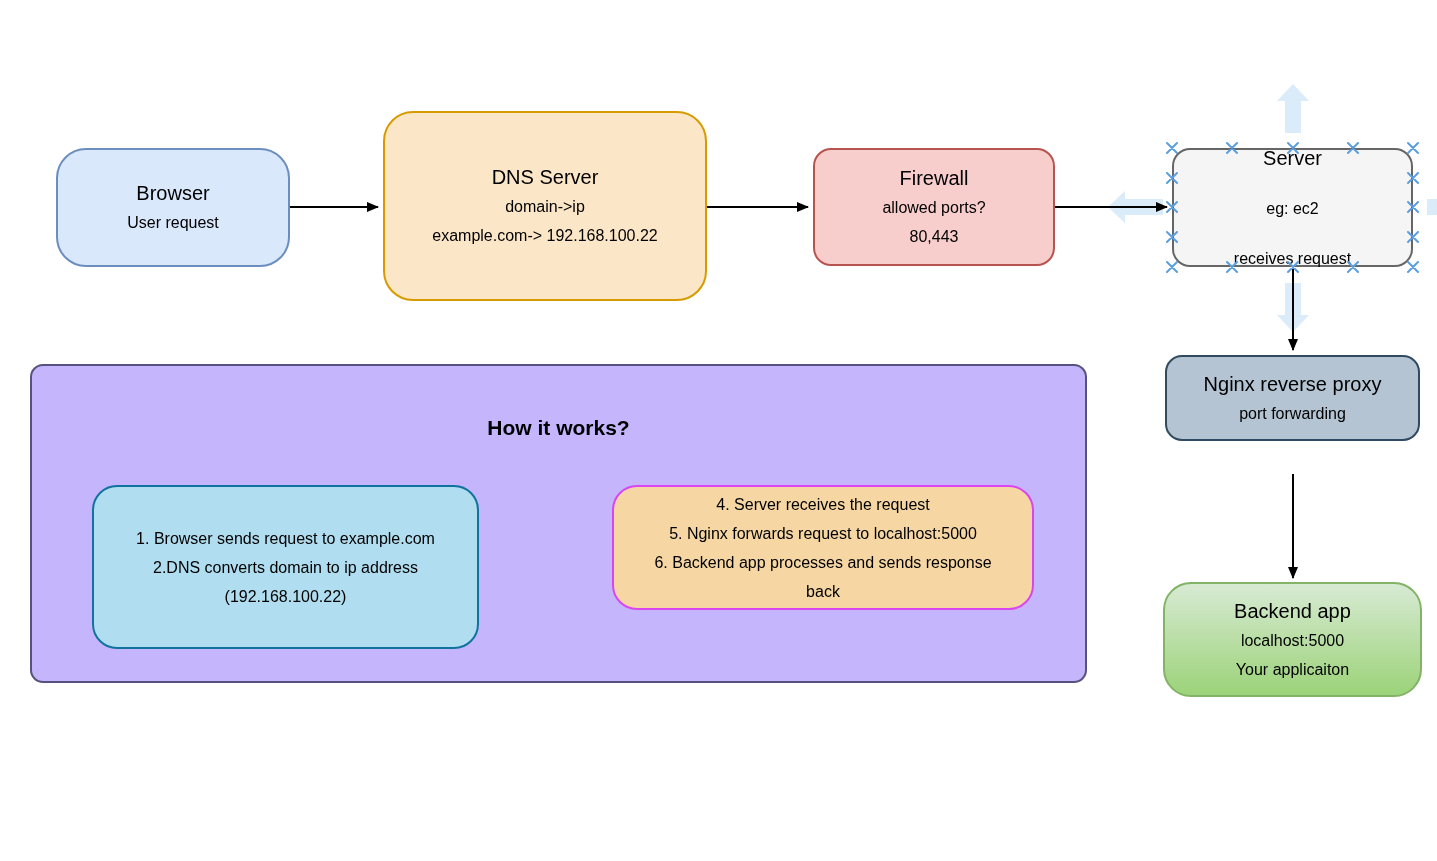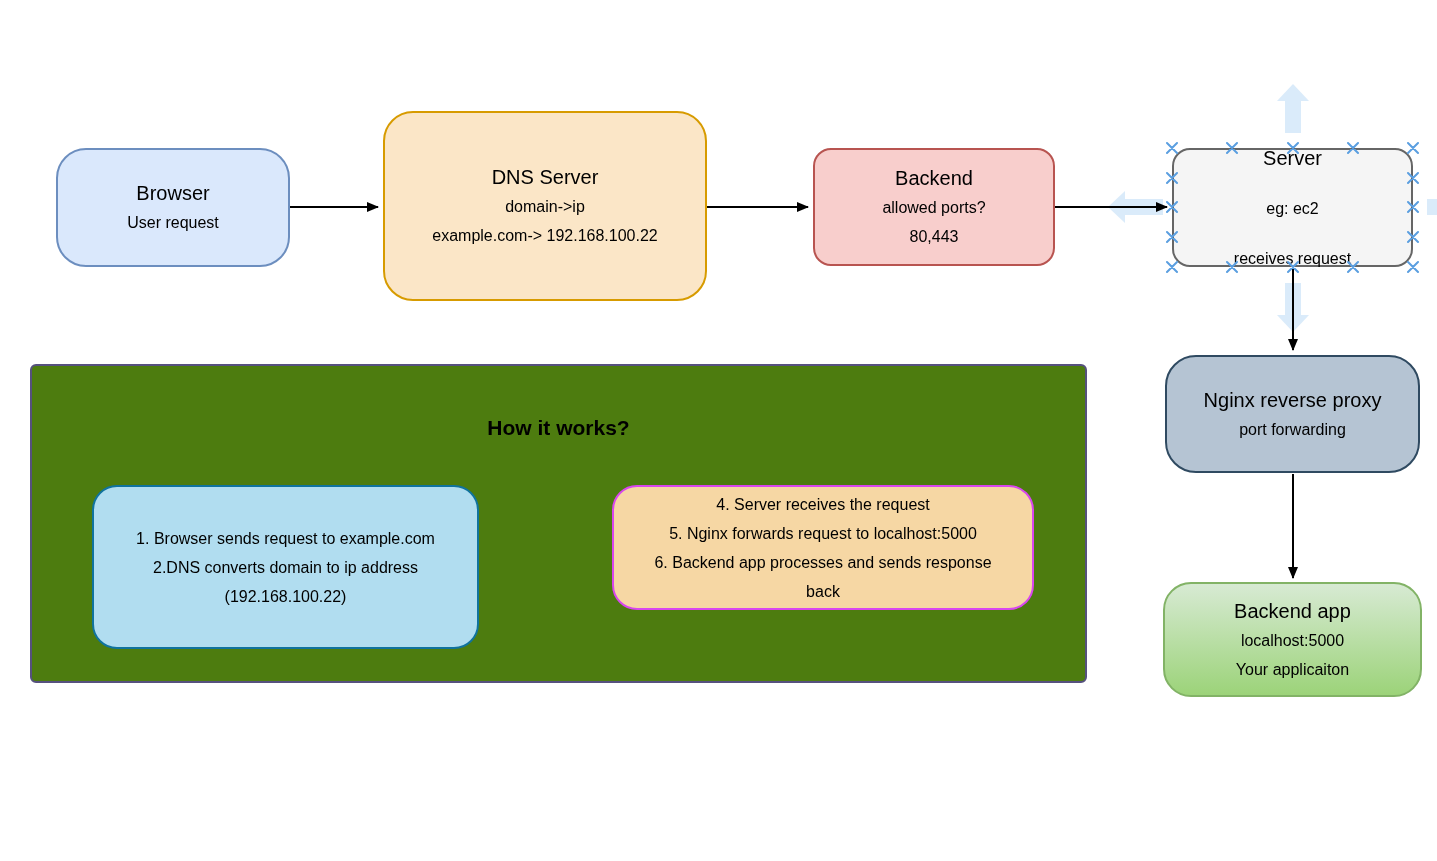"Backend" div.title { text: Backend -> Firewall }
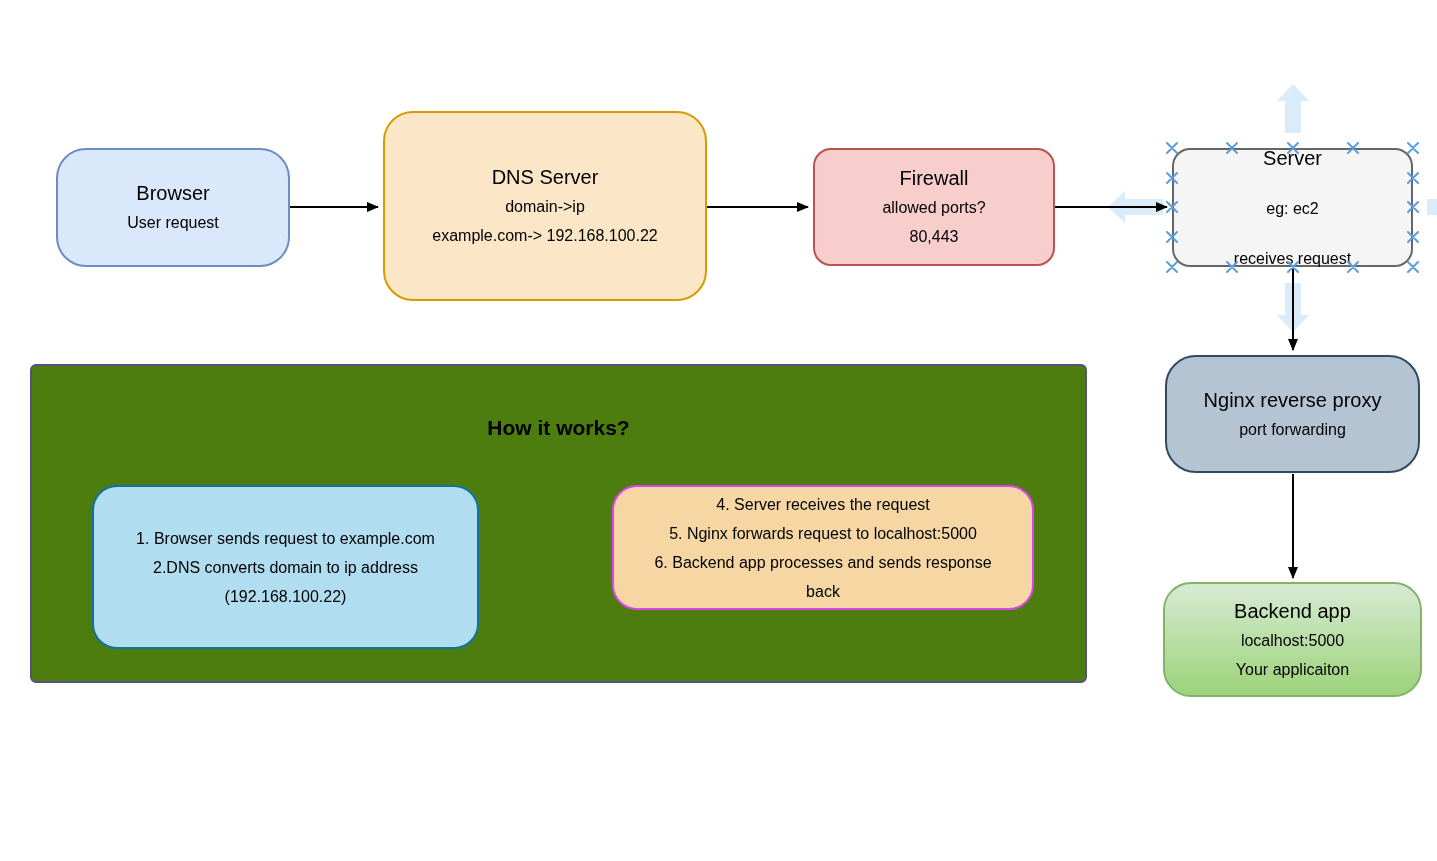"Nginx reverse proxy" #node-nginx { border-radius: 31px -> 17px; height: 118px -> 86px }
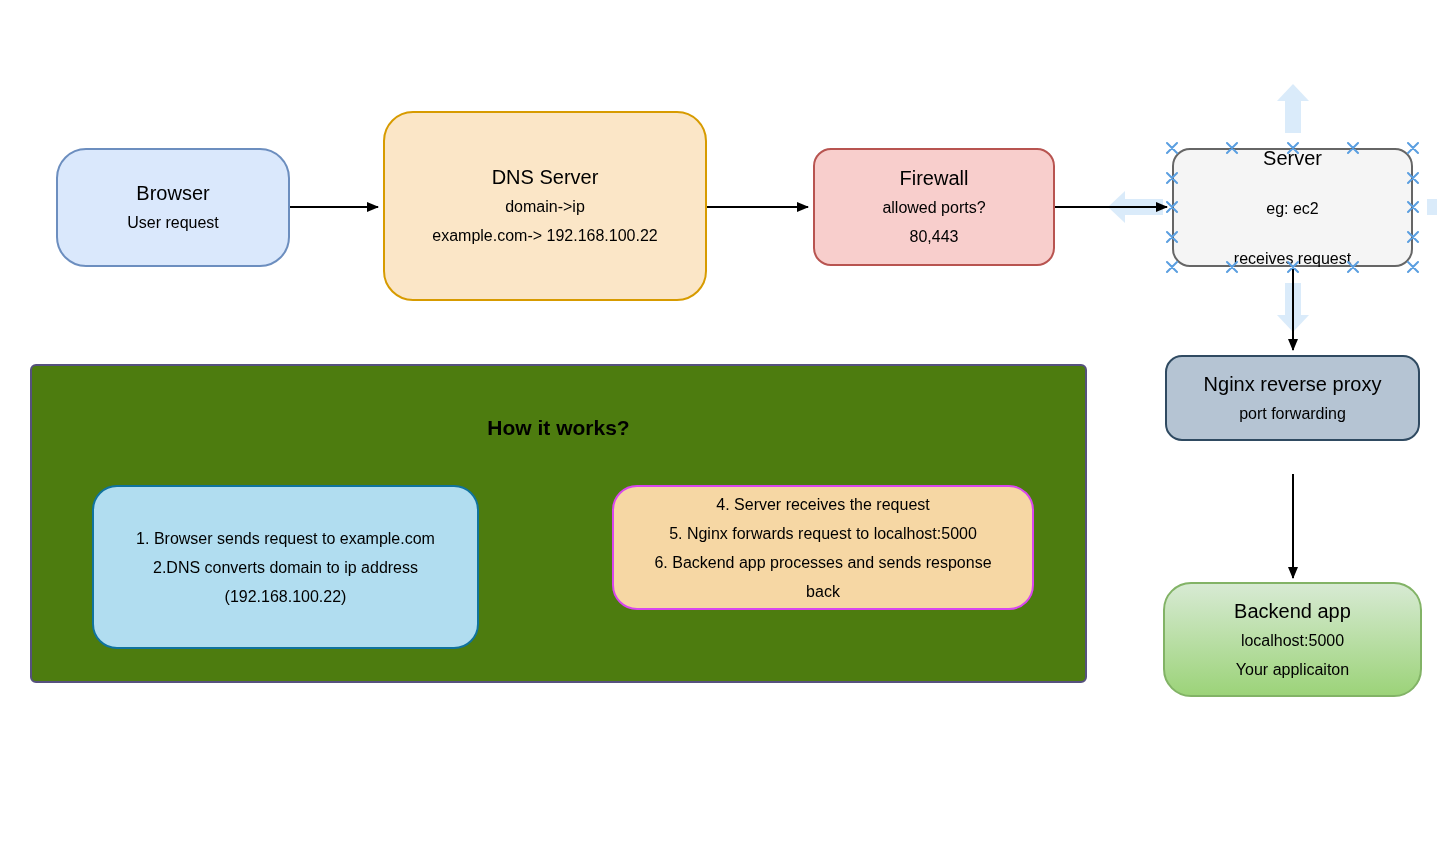"How it works?" #explainer-container { background: #4d7c0f -> #c4b5fd; border-radius: 6px -> 13px }
